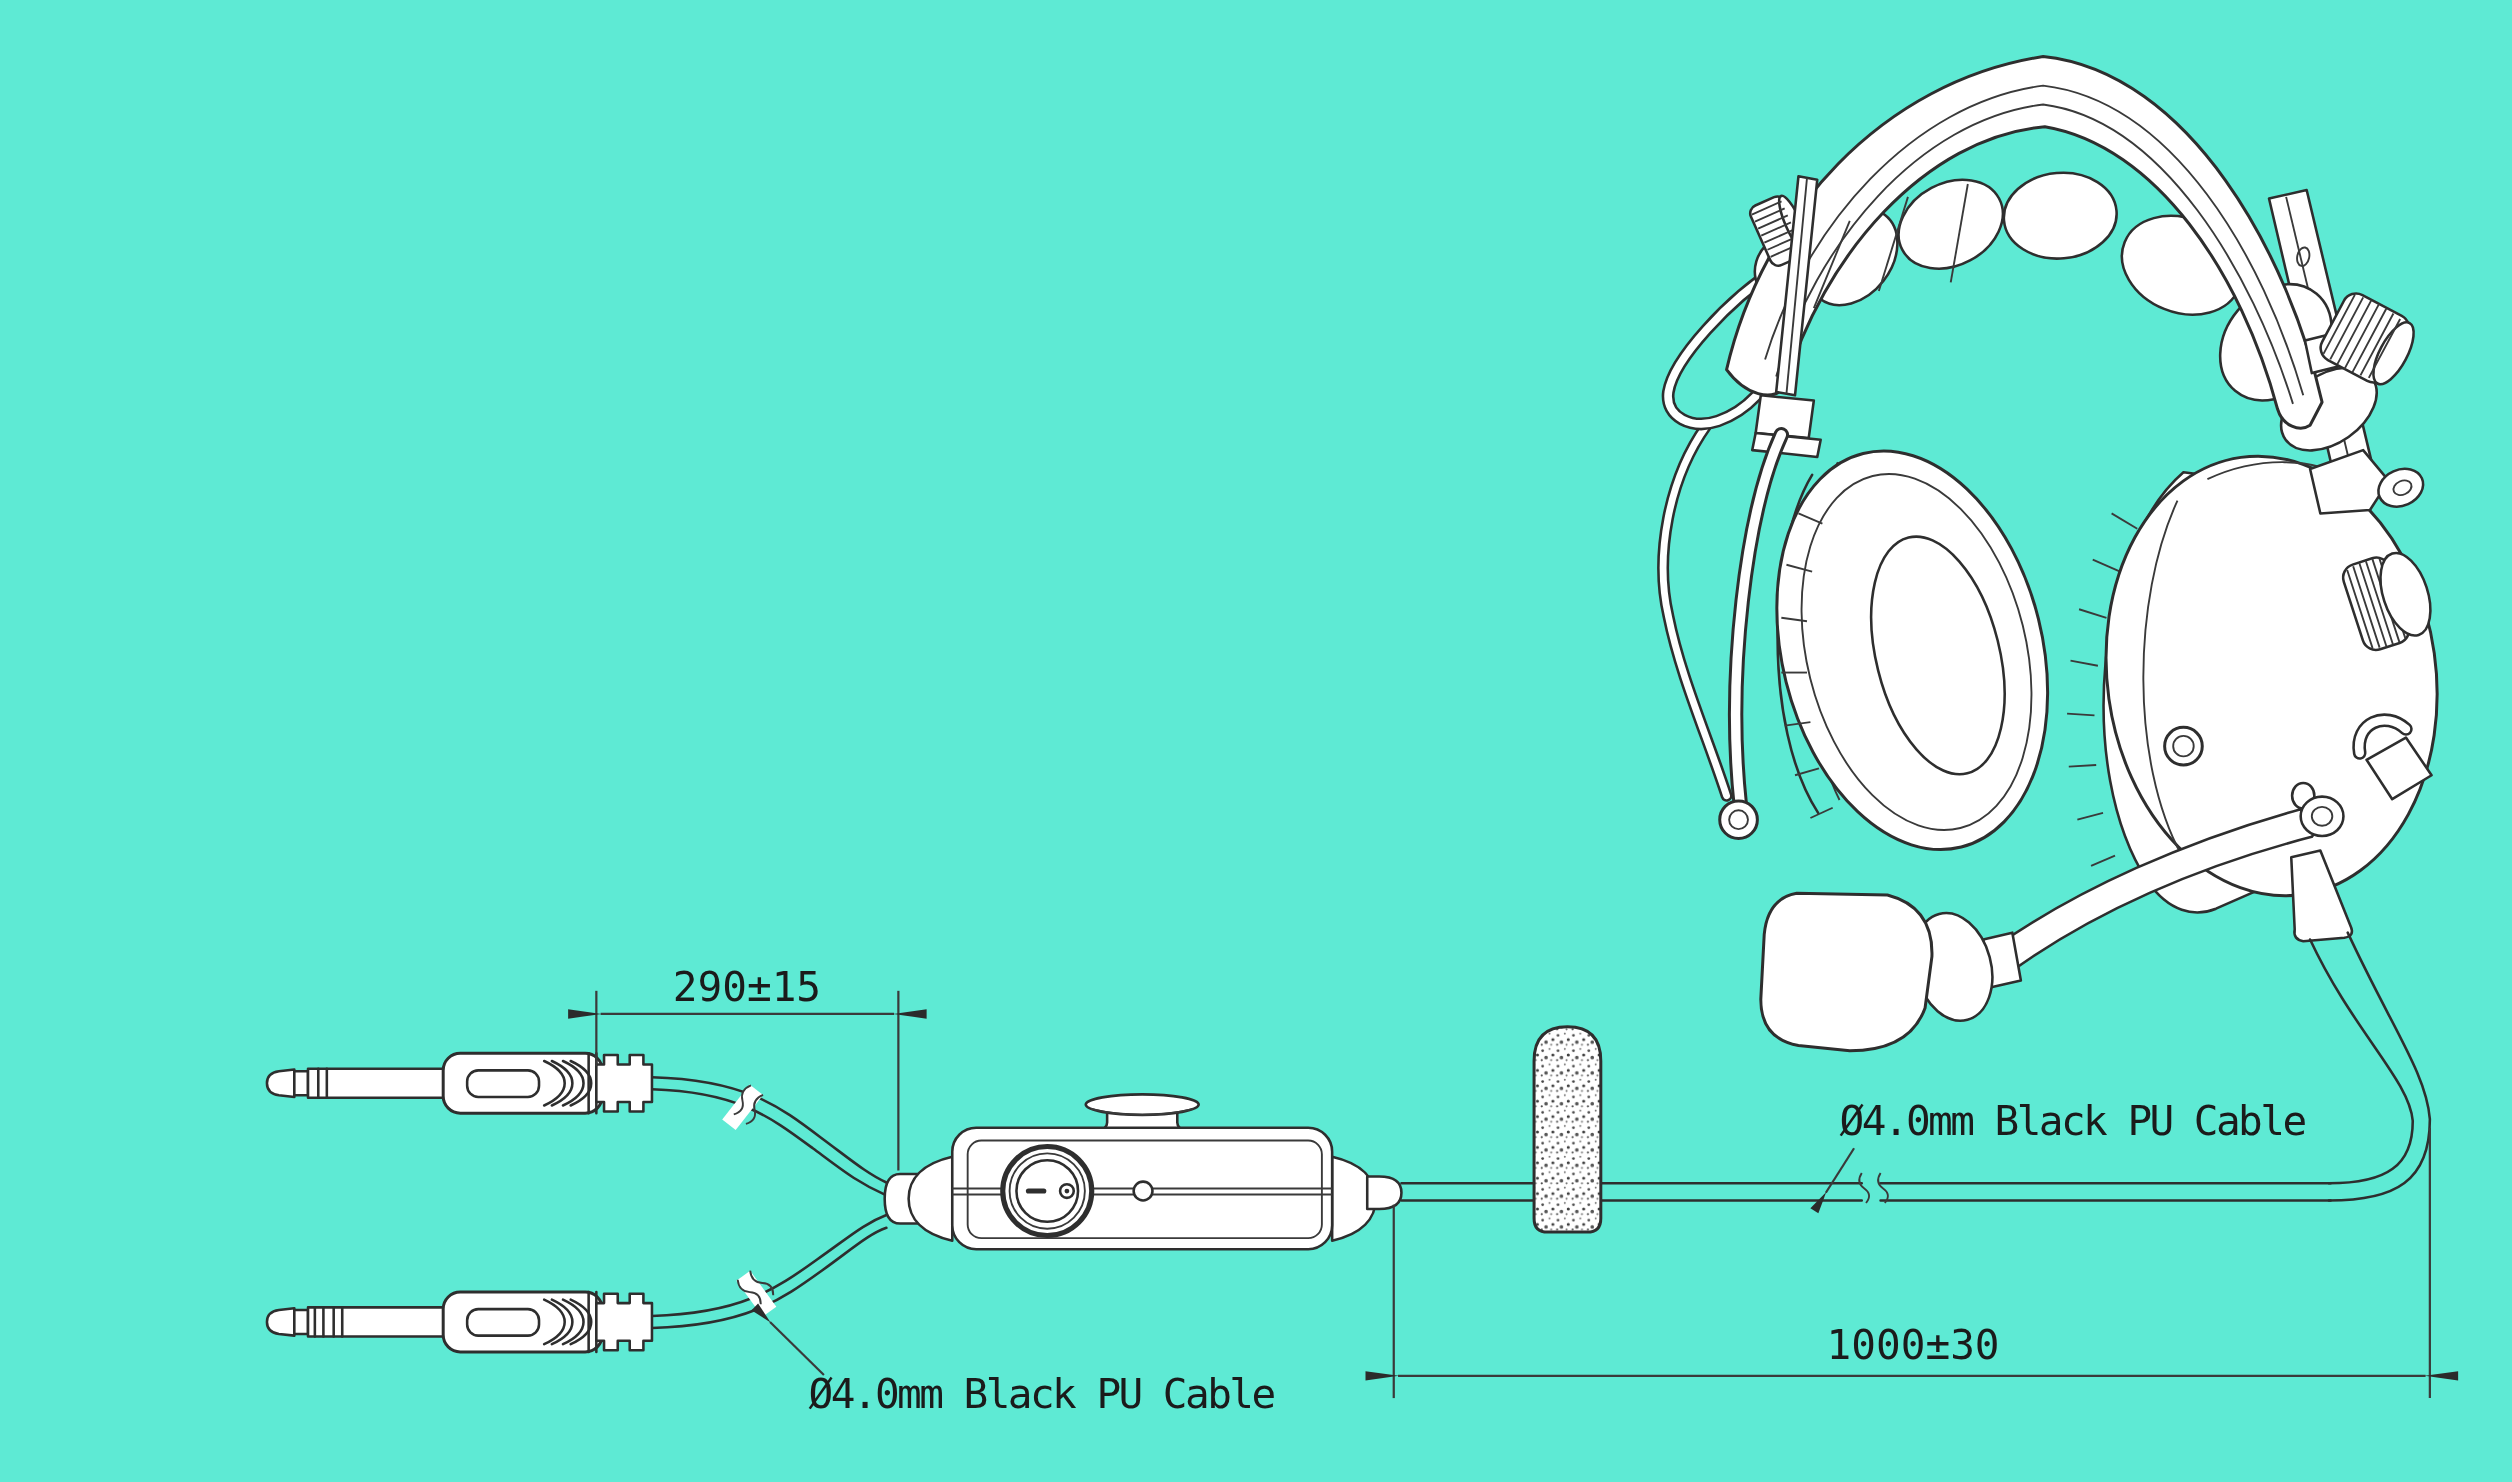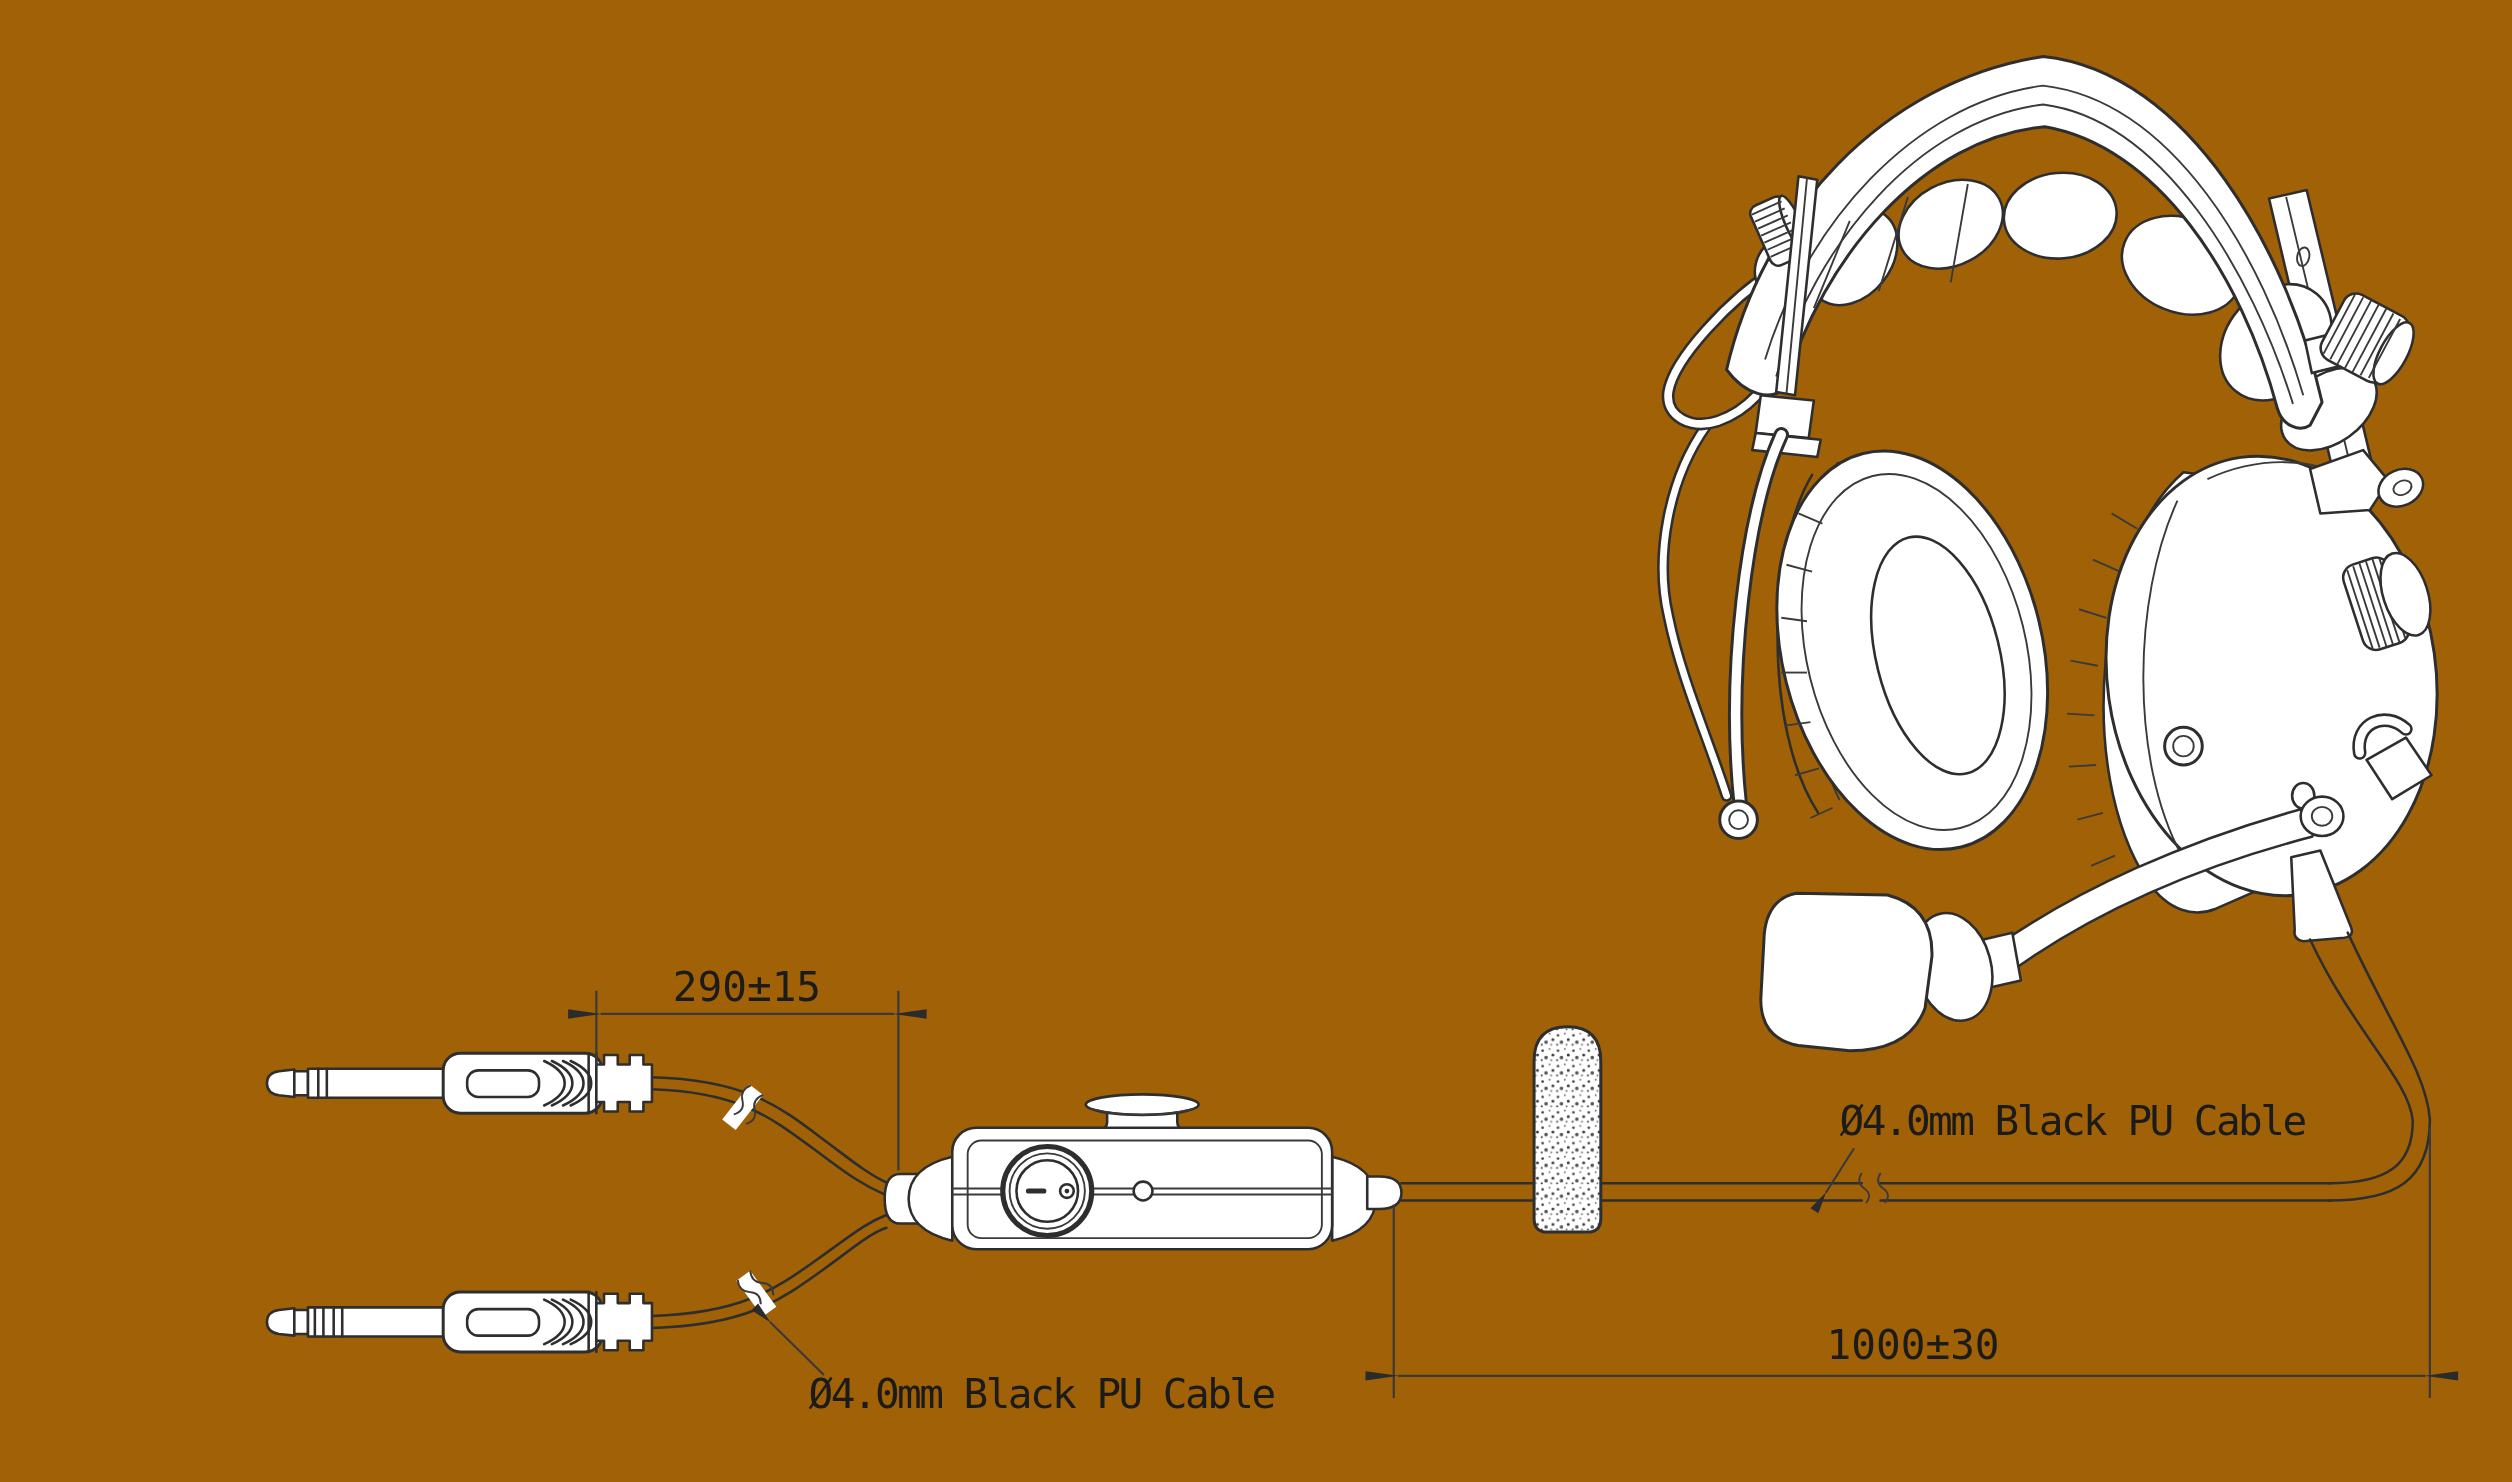"290±15" .stage { background: #a16207 -> #5eead4 }
